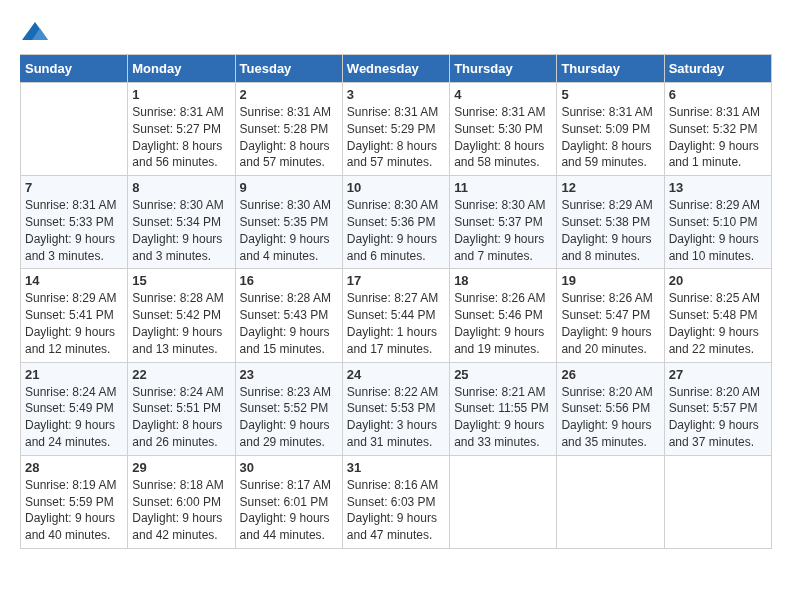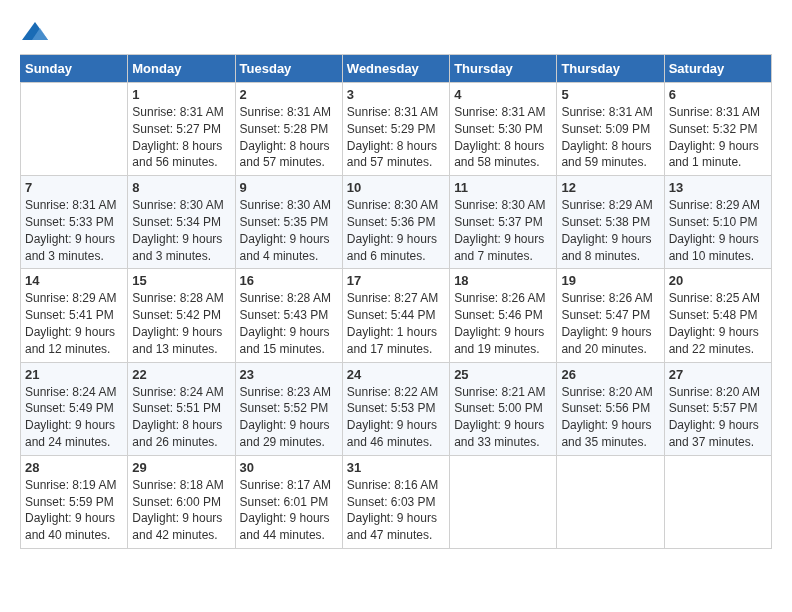"Sunset: 5:00 PM" span { text: 5:00 -> 11:55 }
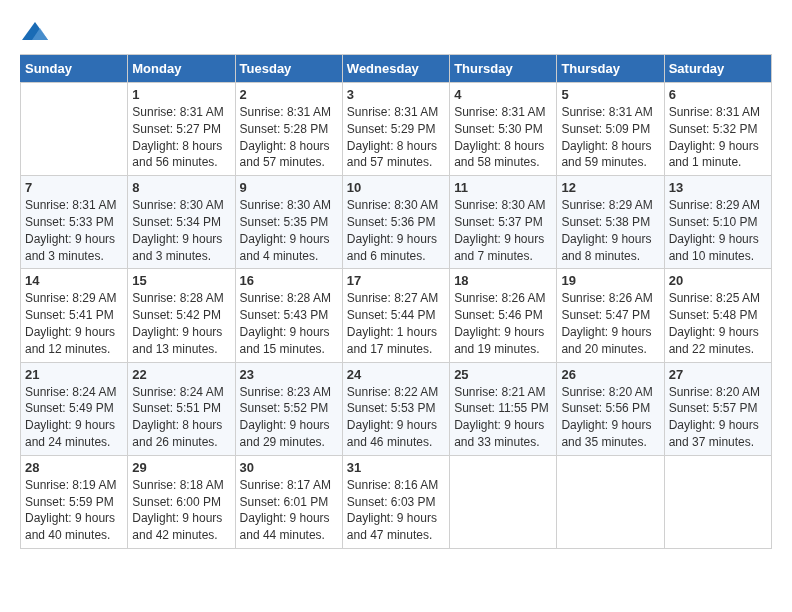"Daylight: 9 hours and 46" span { text: 9 hours and 46 -> 3 hours and 31 }
